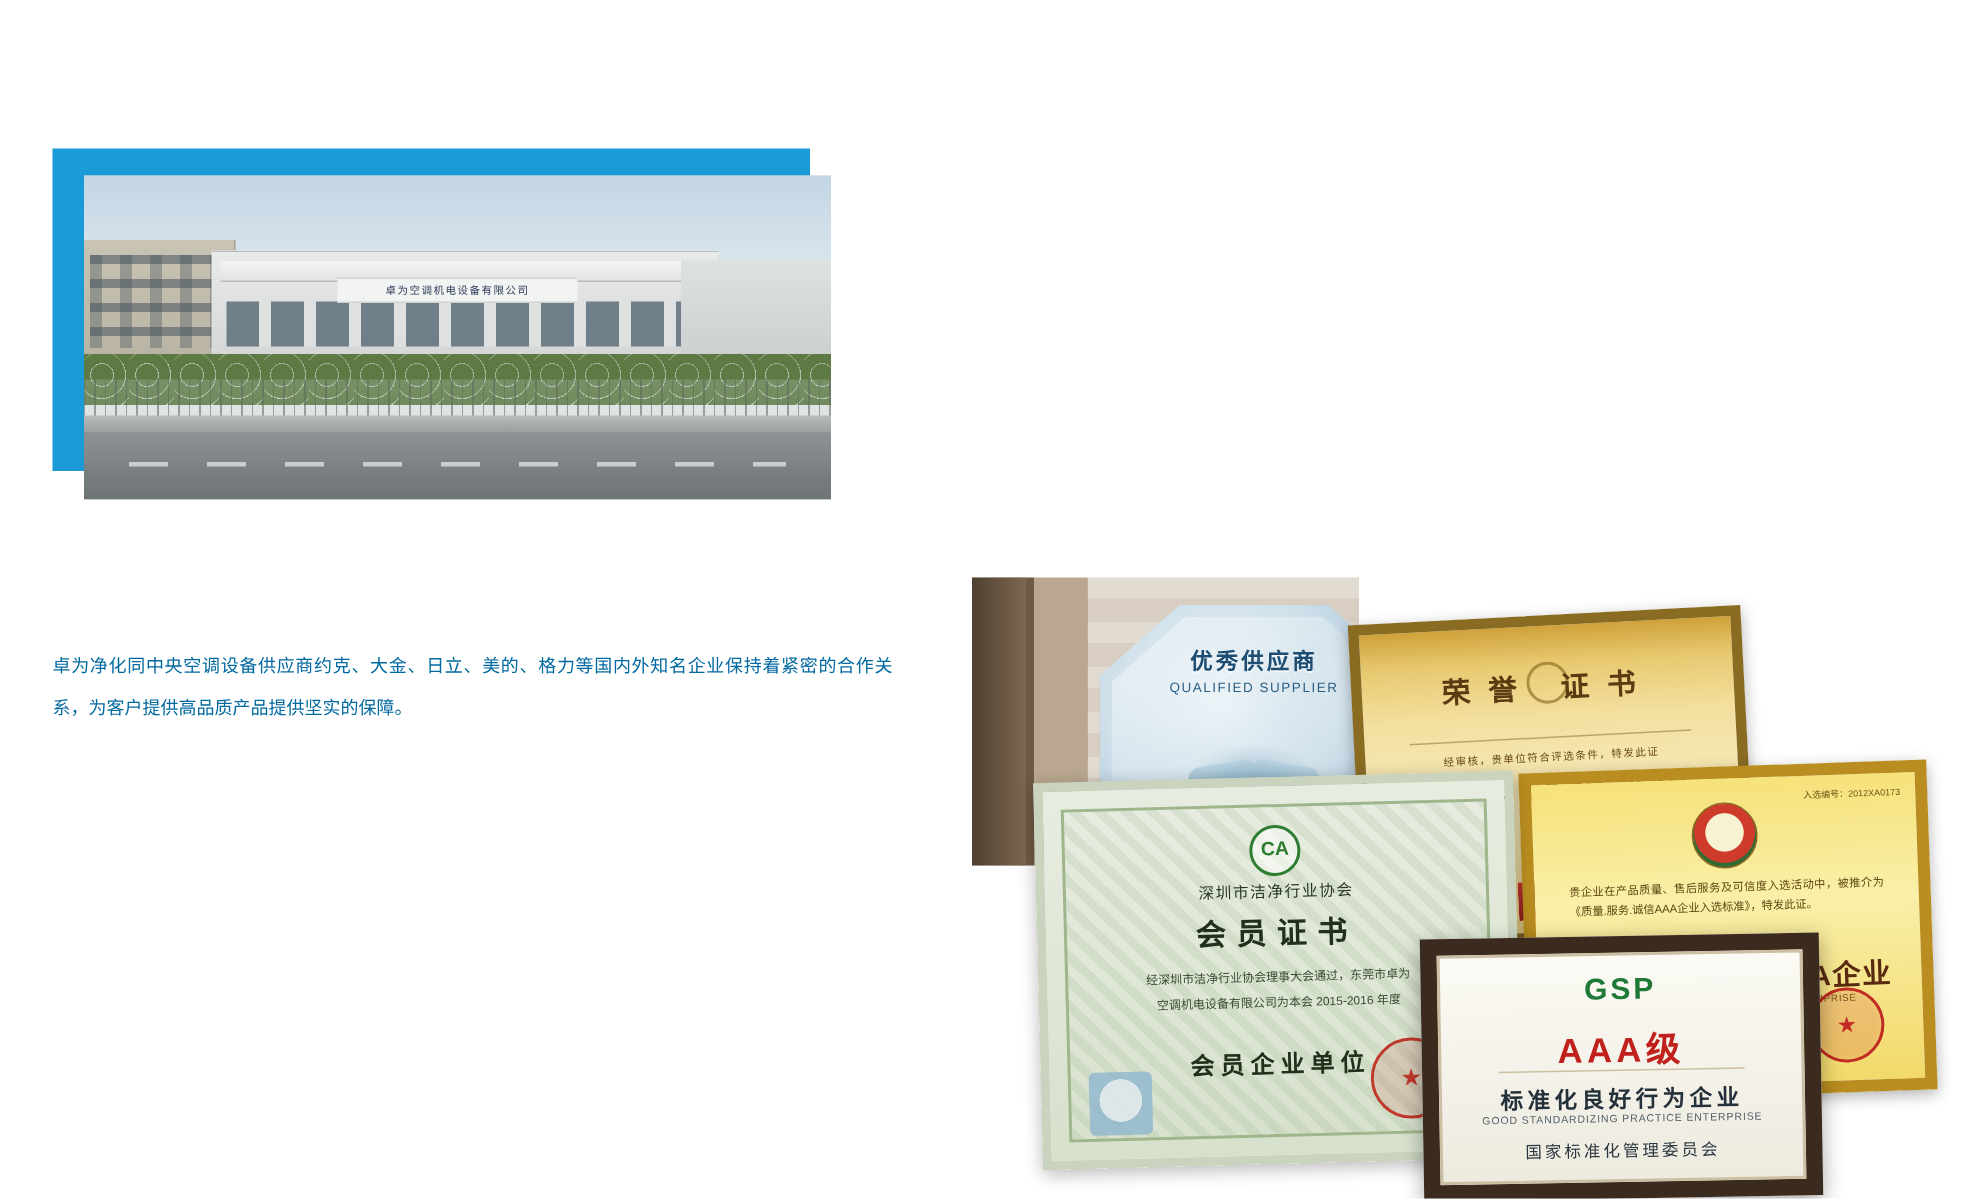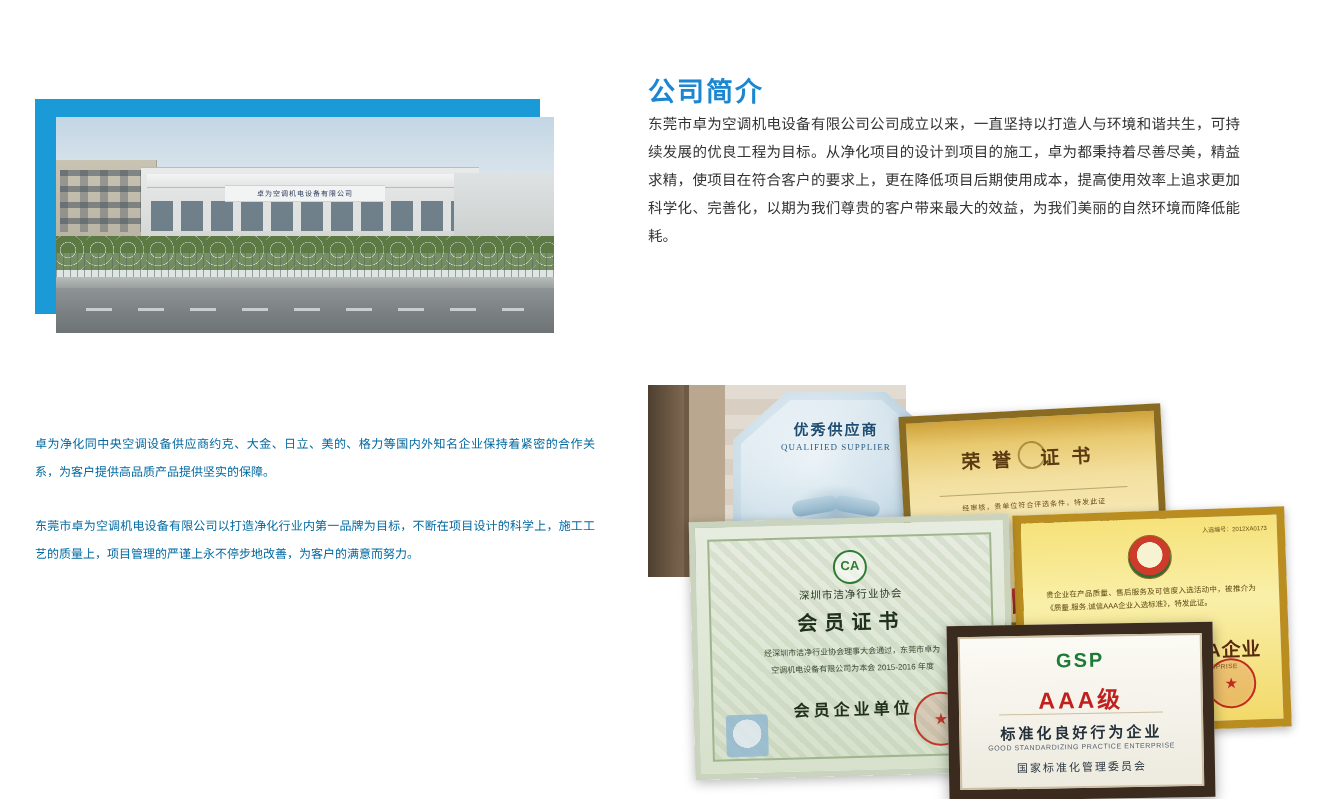"公司简介" h1.section-title { html: <h1>公司简介</h1> -> none }
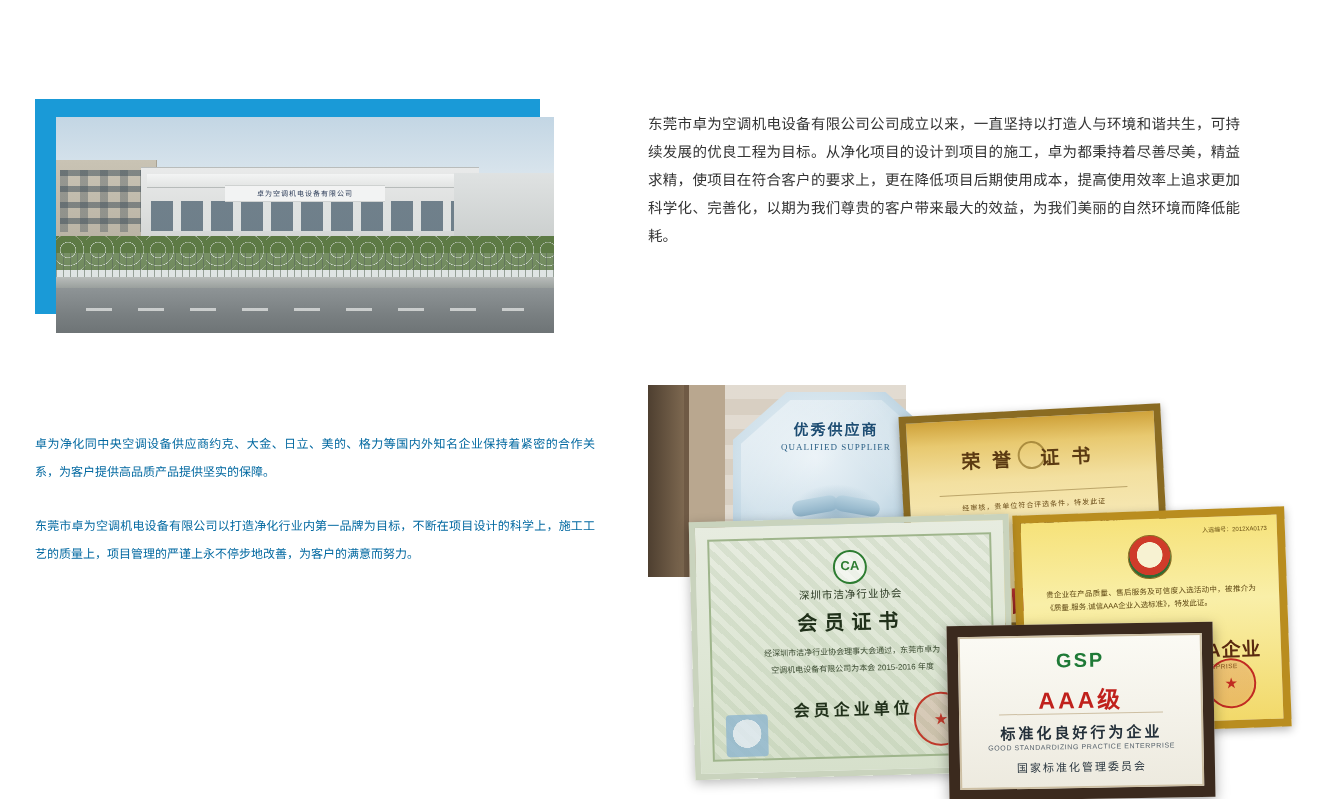"东莞市卓为空调机电设备有限公司公司成立以来，一直坚持以打造人与环境和谐共生，可持" p { html: <p>东莞市卓为空调机电设备有限公司公司成立以来，一直坚持以打造人与环境和谐共生，可持续发展的优良工程为目标。从净化项目的设计到项目的施工，卓为都秉持着尽善尽美，精益求精，使项目在符合客户的要求上，更在降低项目后期使用成本，提高使用效率上追求更加科学化、完善化，以期为我们尊贵的客户带来最大的效益，为我们美丽的自然环境而降低能耗。</p> -> none }
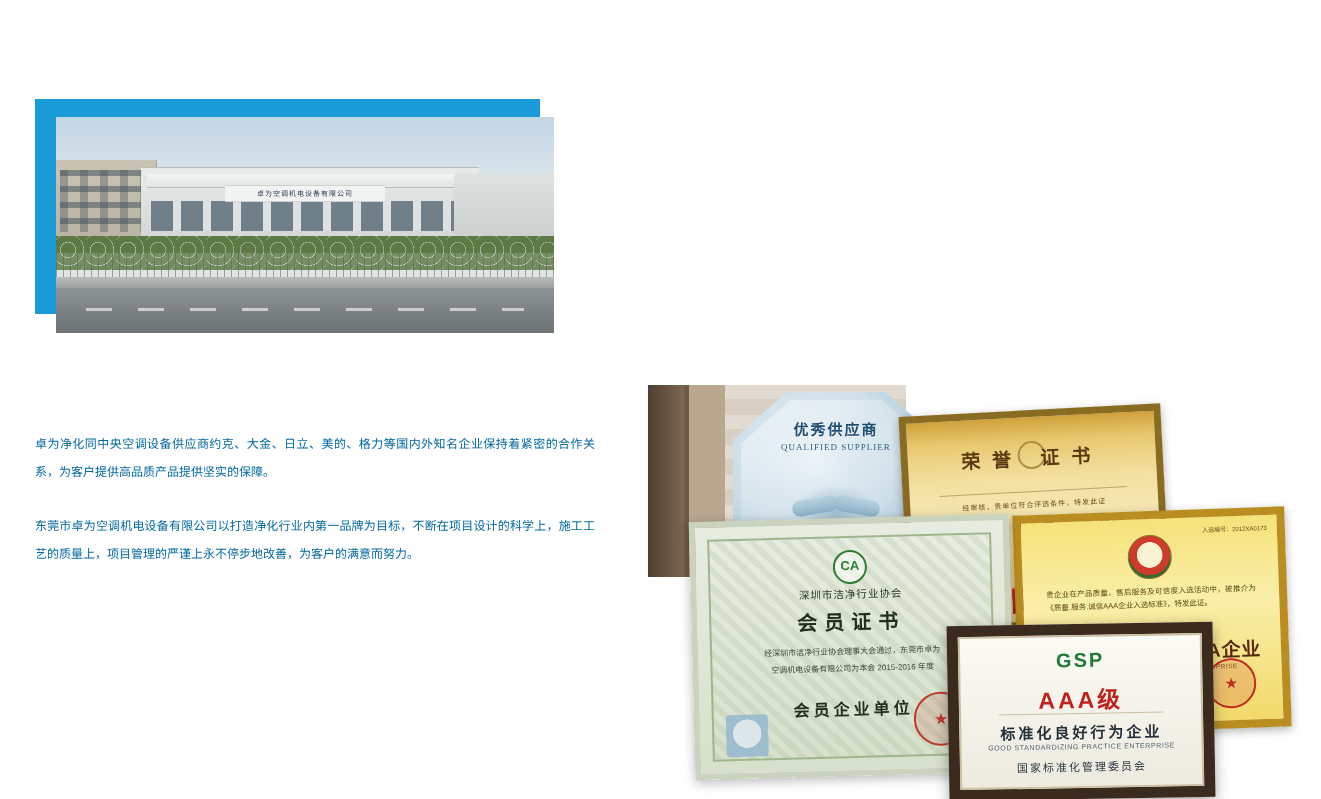"优秀供应商" .cert-trophy { top: 7px -> 18px }
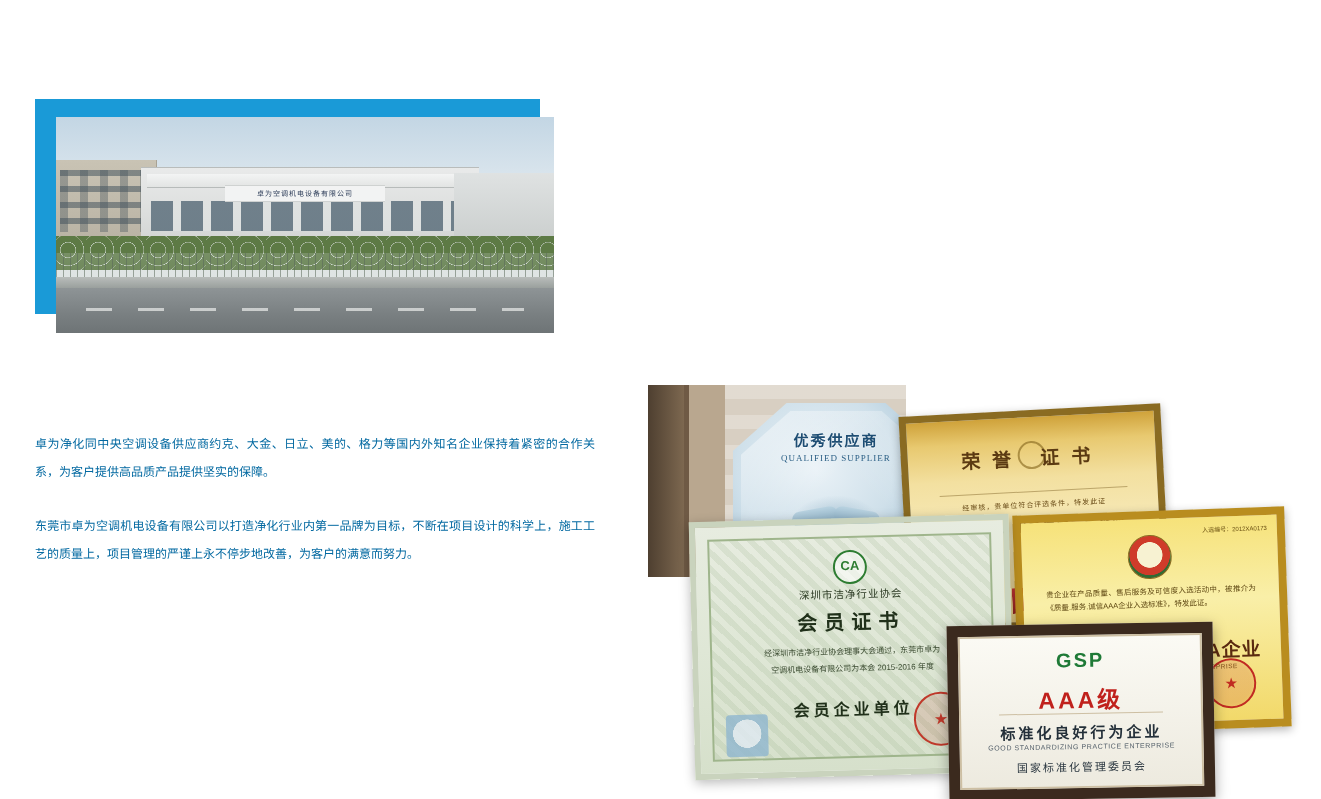"QUALIFIED SUPPLIER" .cert-trophy .t2 { font-family: Liberation Serif, serif -> none }
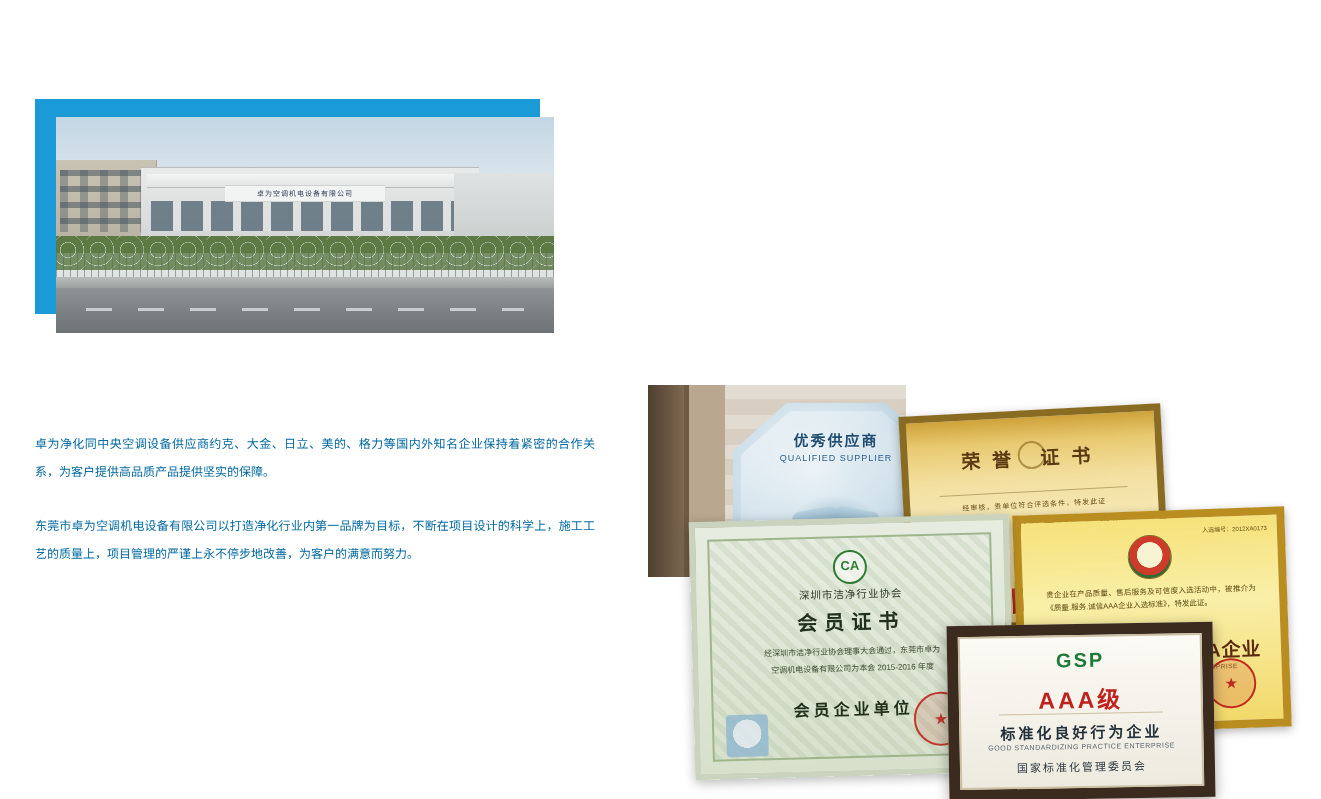"东莞市卓为空调机电设备有限公司以打造净化行业内第一品牌为目标，不断在项目设计的科" p { html: <p>东莞市卓为空调机电设备有限公司以打造净化行业内第一品牌为目标，不断在项目设计的科学上，施工工艺的质量上，项目管理的严谨上永不停步地改善，为客户的满意而努力。</p> -> none }
